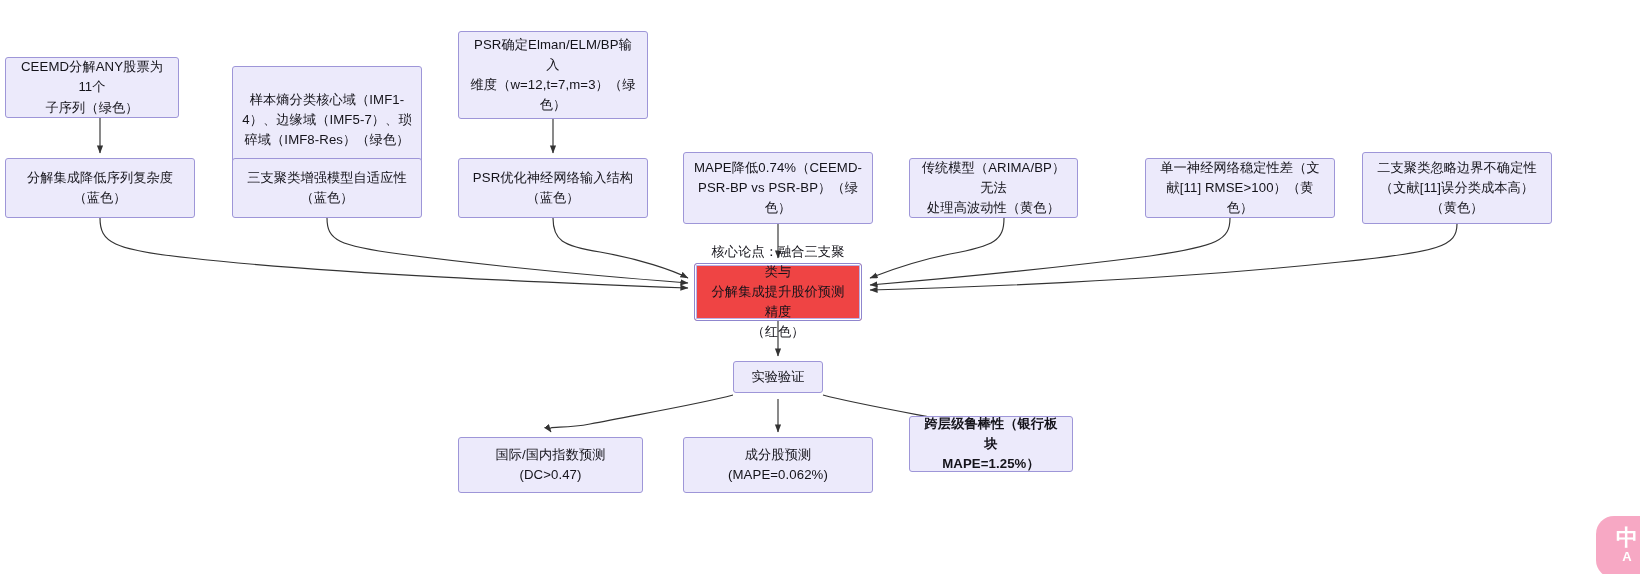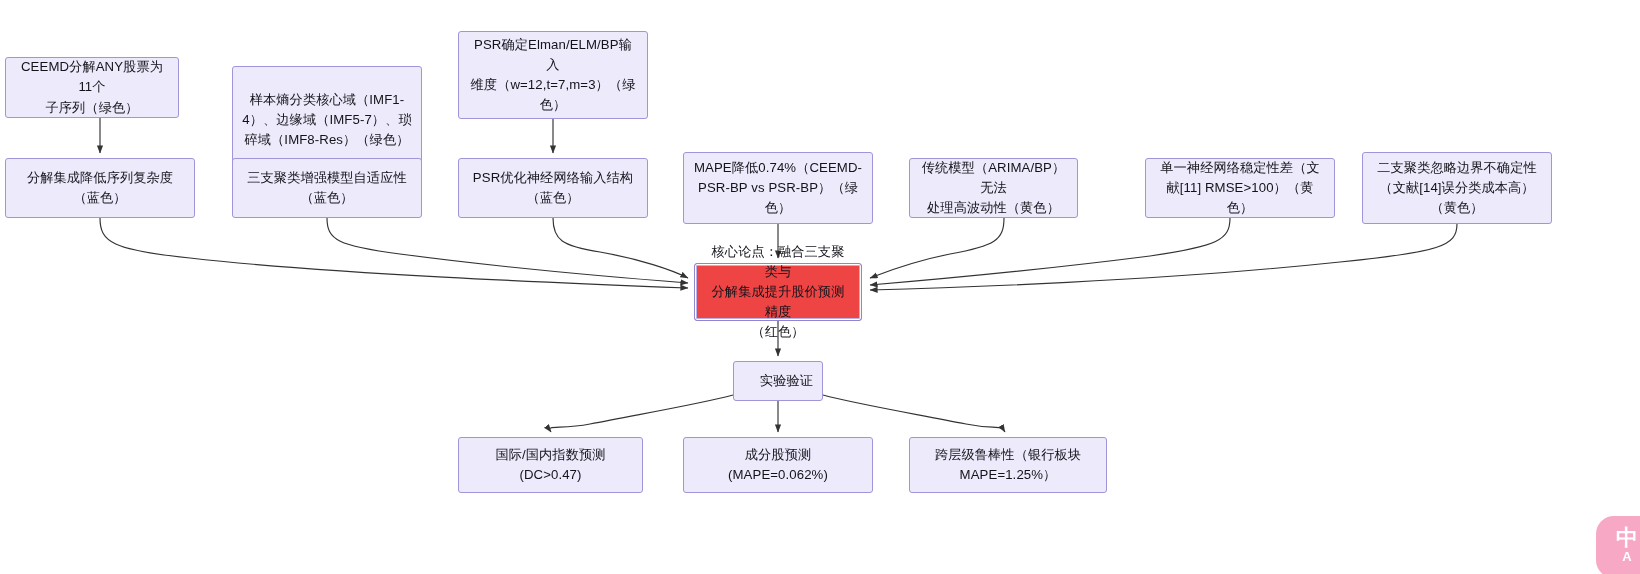"二支聚类忽略边界不确定性" span.lbl { text: 14 -> 11 }
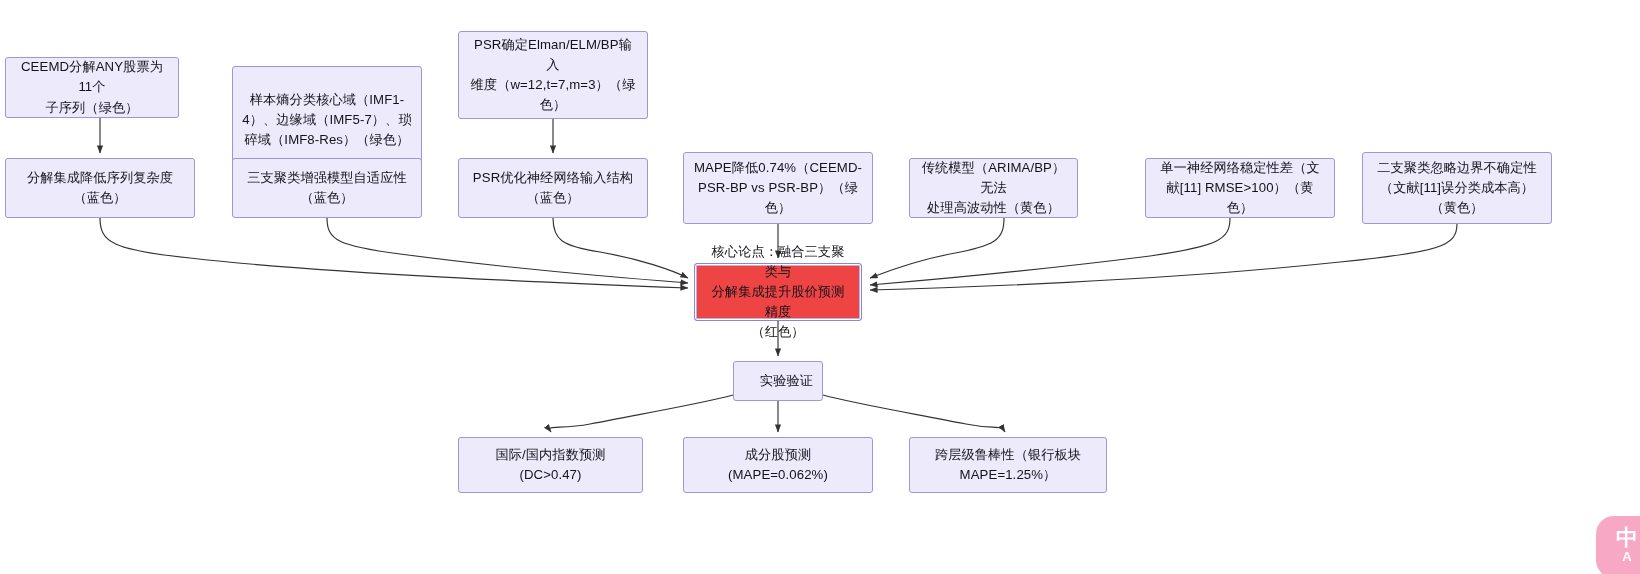"实验验证" div.node { height: 40px -> 32px; text-align: right -> none }
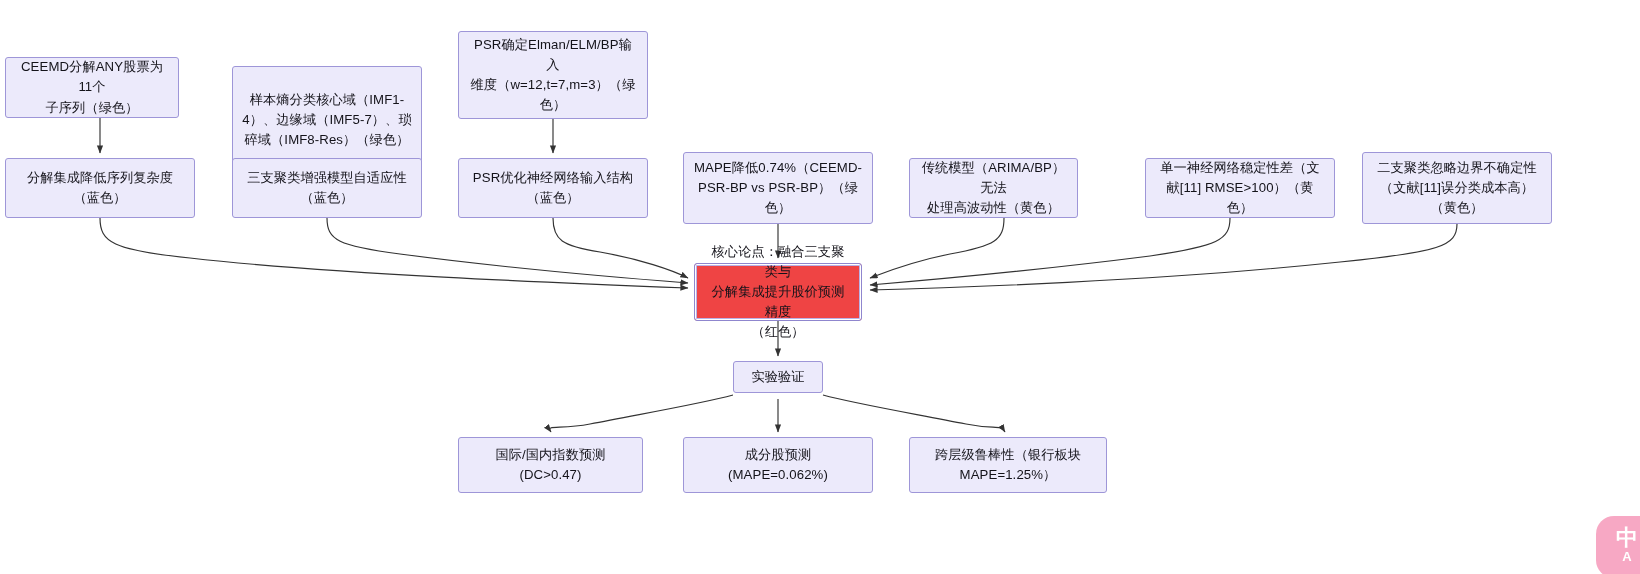"跨层级鲁棒性（银行板块" div.node { font-weight: none -> bold; top: 437px -> 416px; width: 198px -> 164px }
